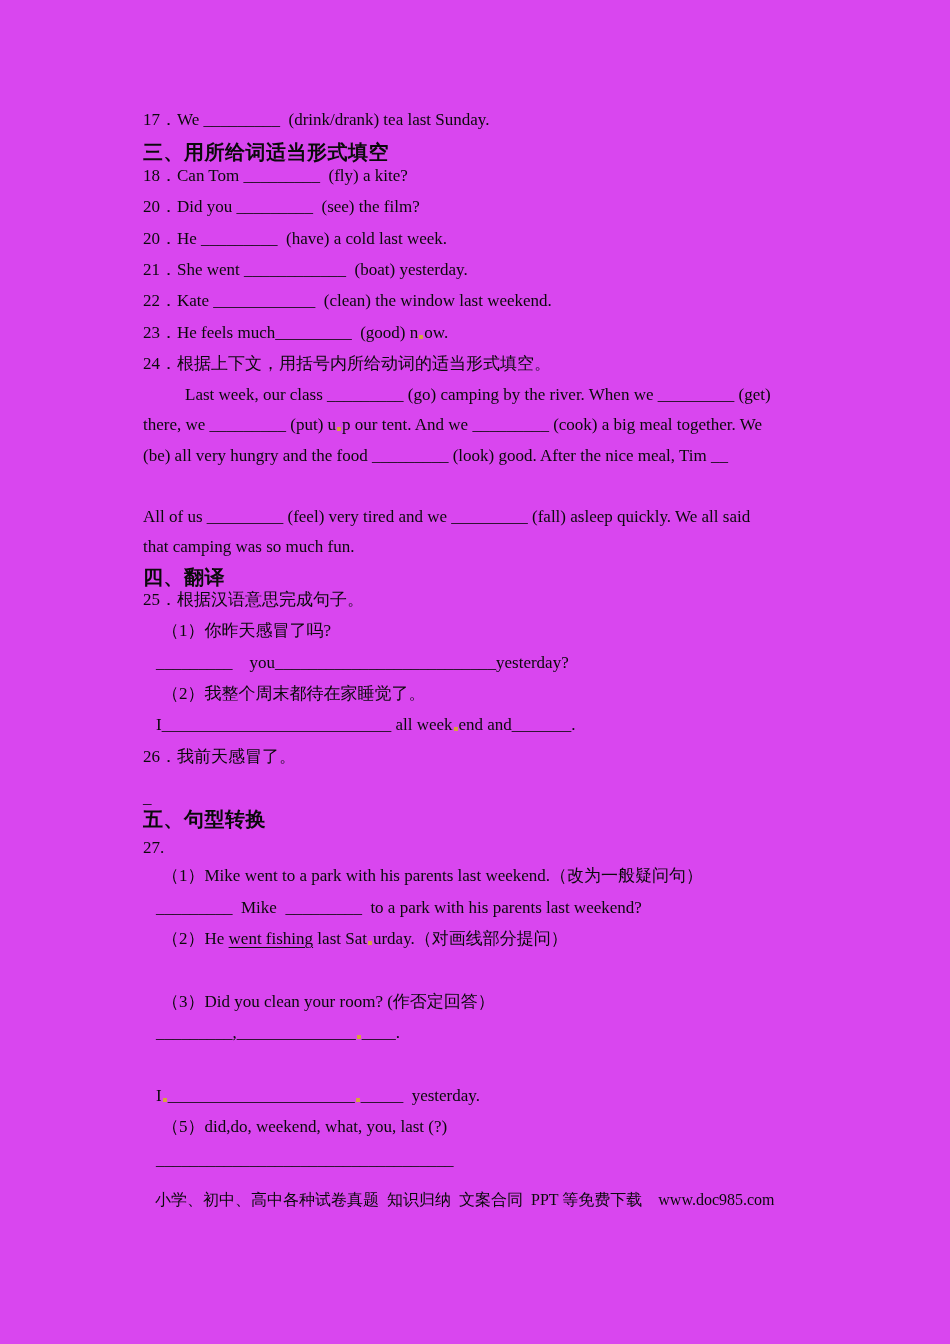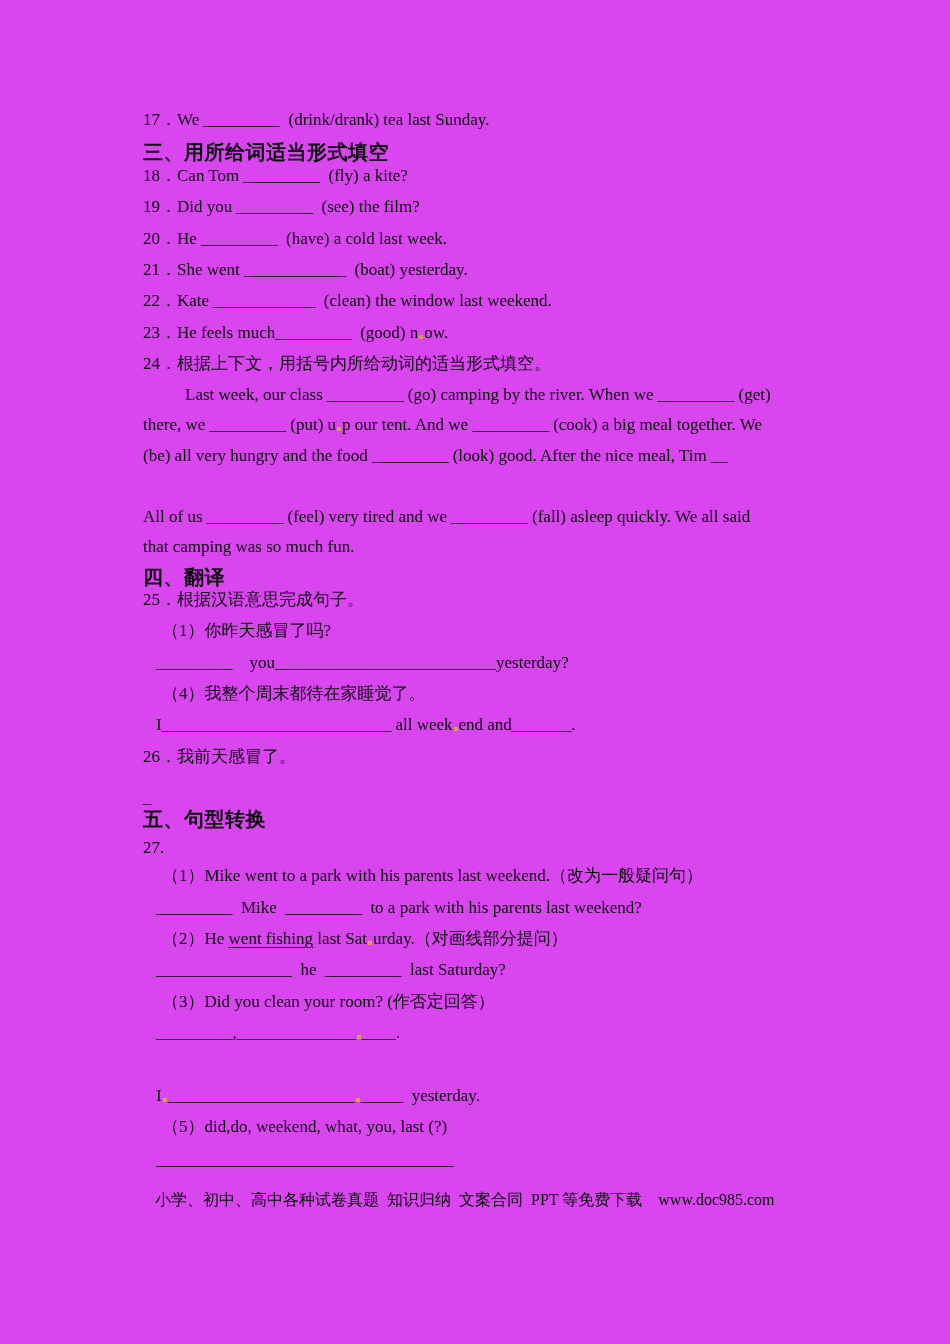"19．Did you _________ (see) the" div.line { text: 19 -> 20 }
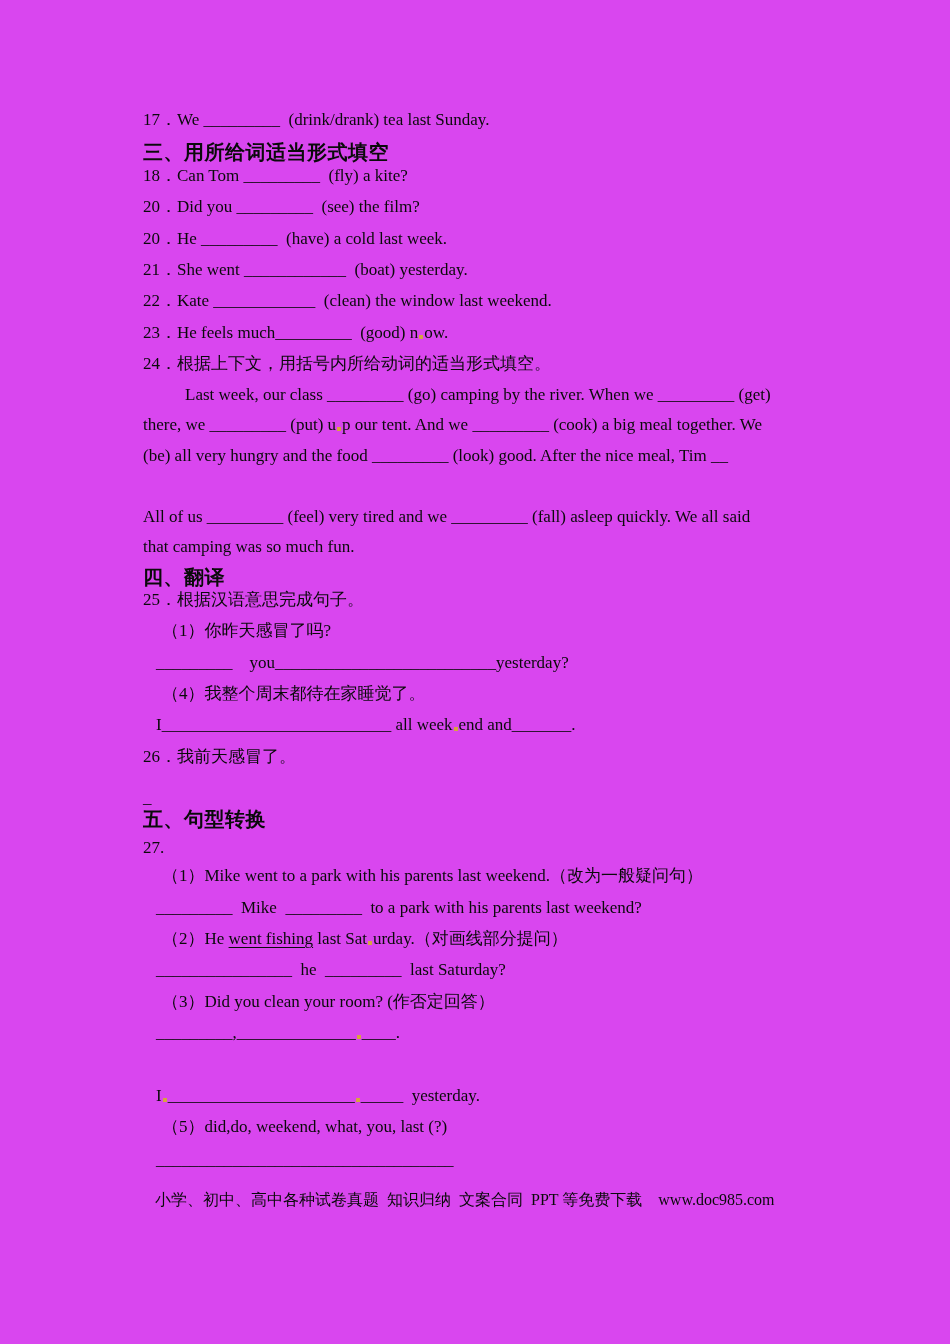"（4）我整个周末都待在家睡觉了。" div.line { text: 4 -> 2 }
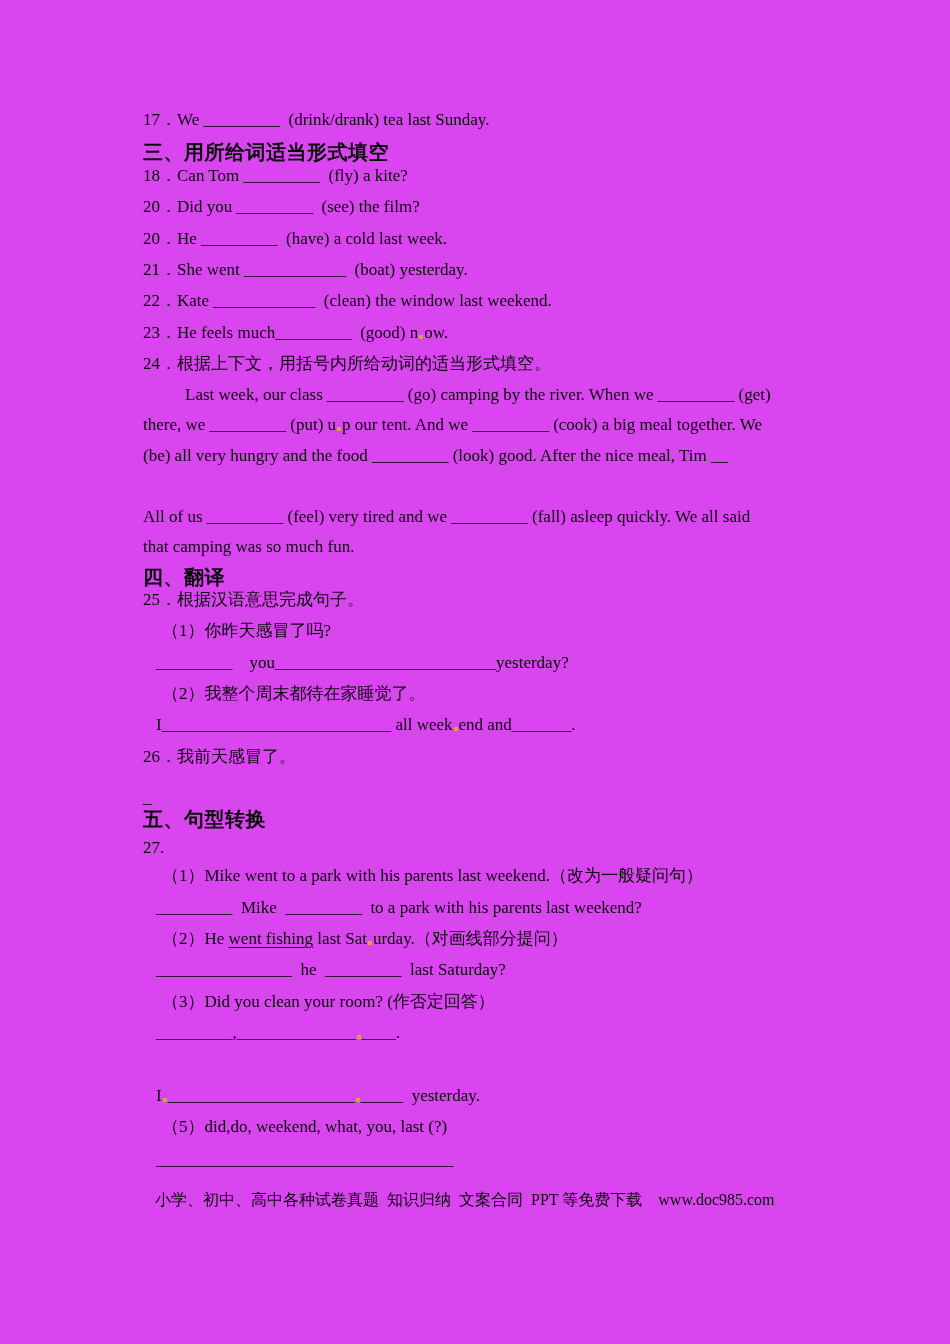"________________ he _________ last" div.line { html: <div>________________ he _________ last Saturday?</div> -> none }
